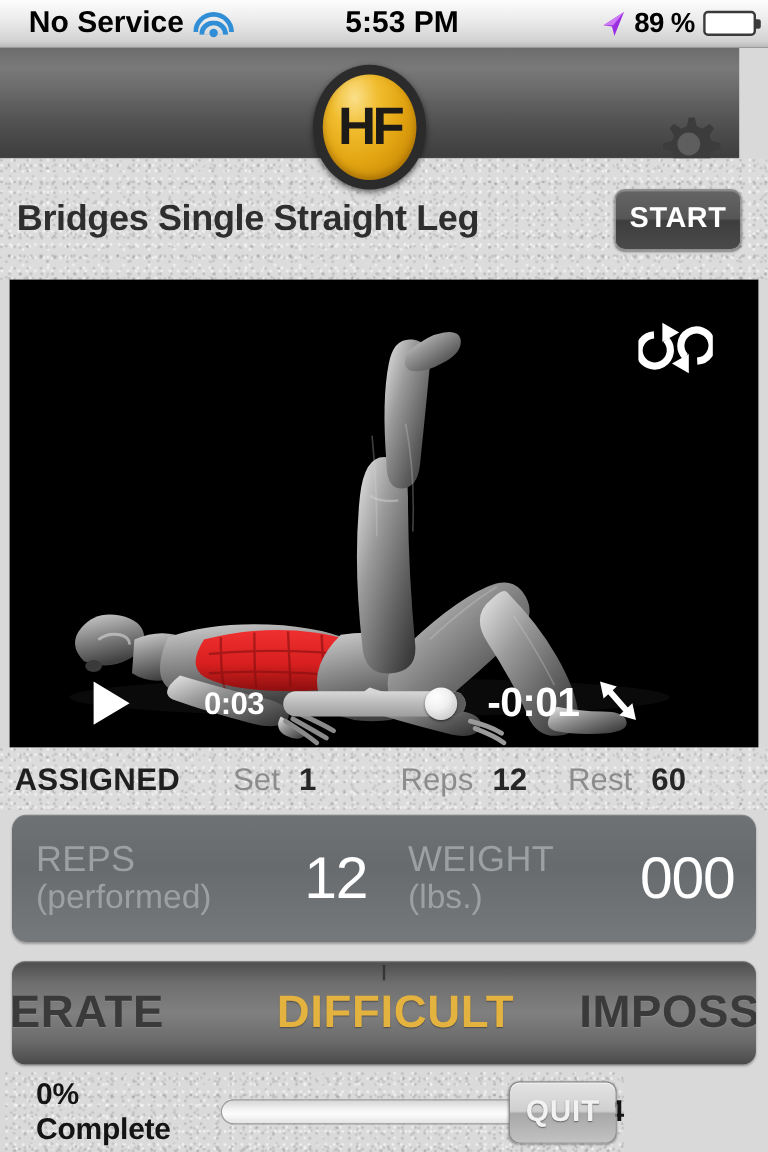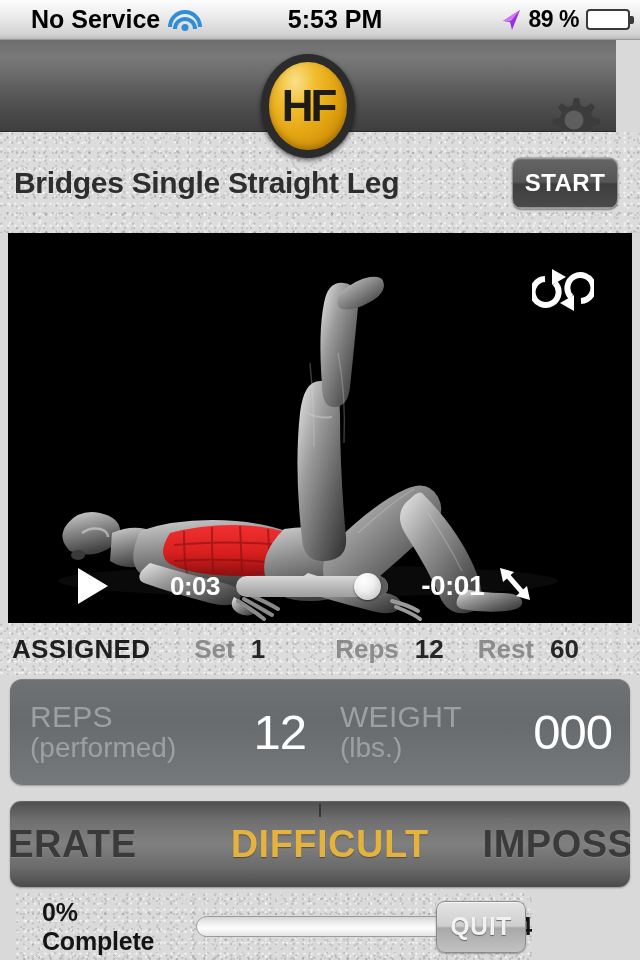"No Service" .sb-left { margin-left: 25px -> none; padding-left: 6px -> 24px }
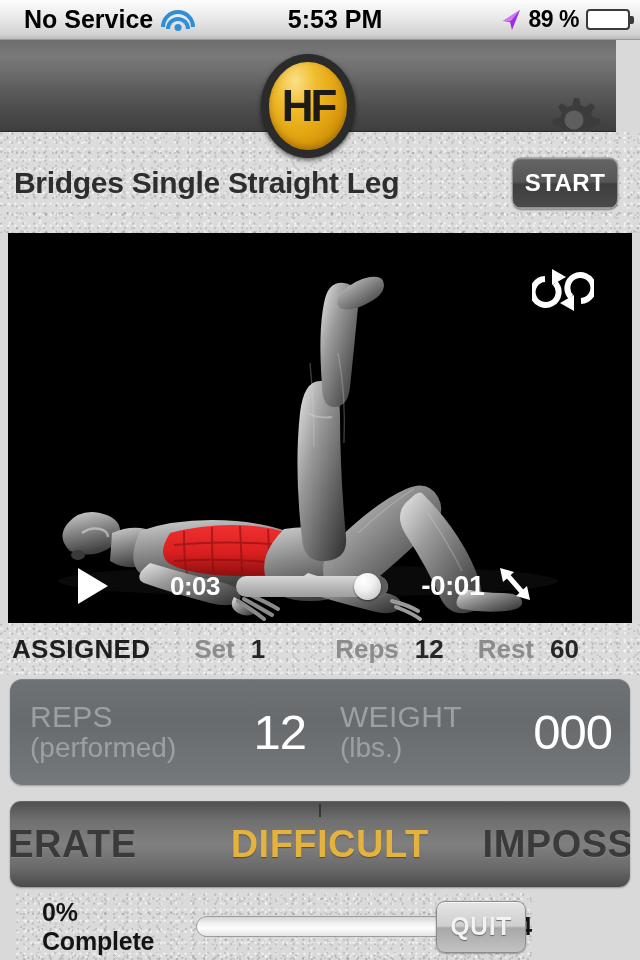"-0:01" #time-remaining { font-size: 28px -> 34px; text-align: right -> none }
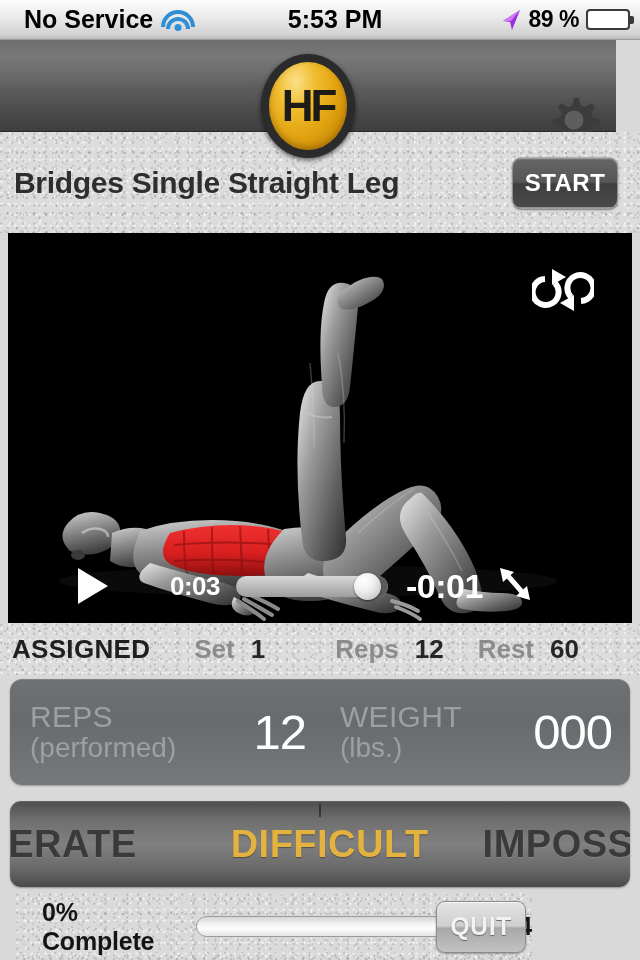"Set" .assigned-key { font-weight: bold -> normal }
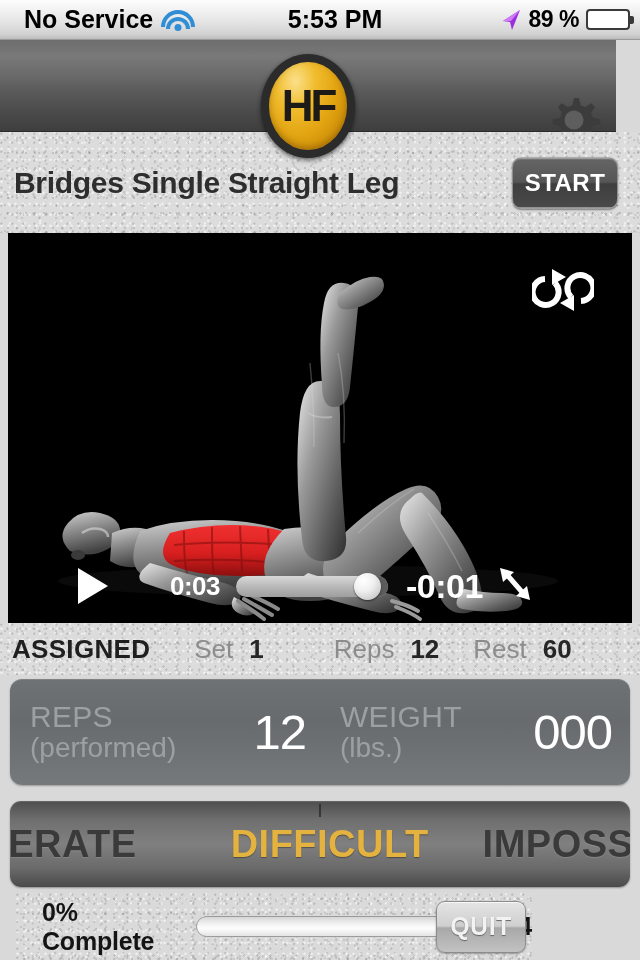"0% Complete" #bottom-bar { left: 16px -> 4px }
